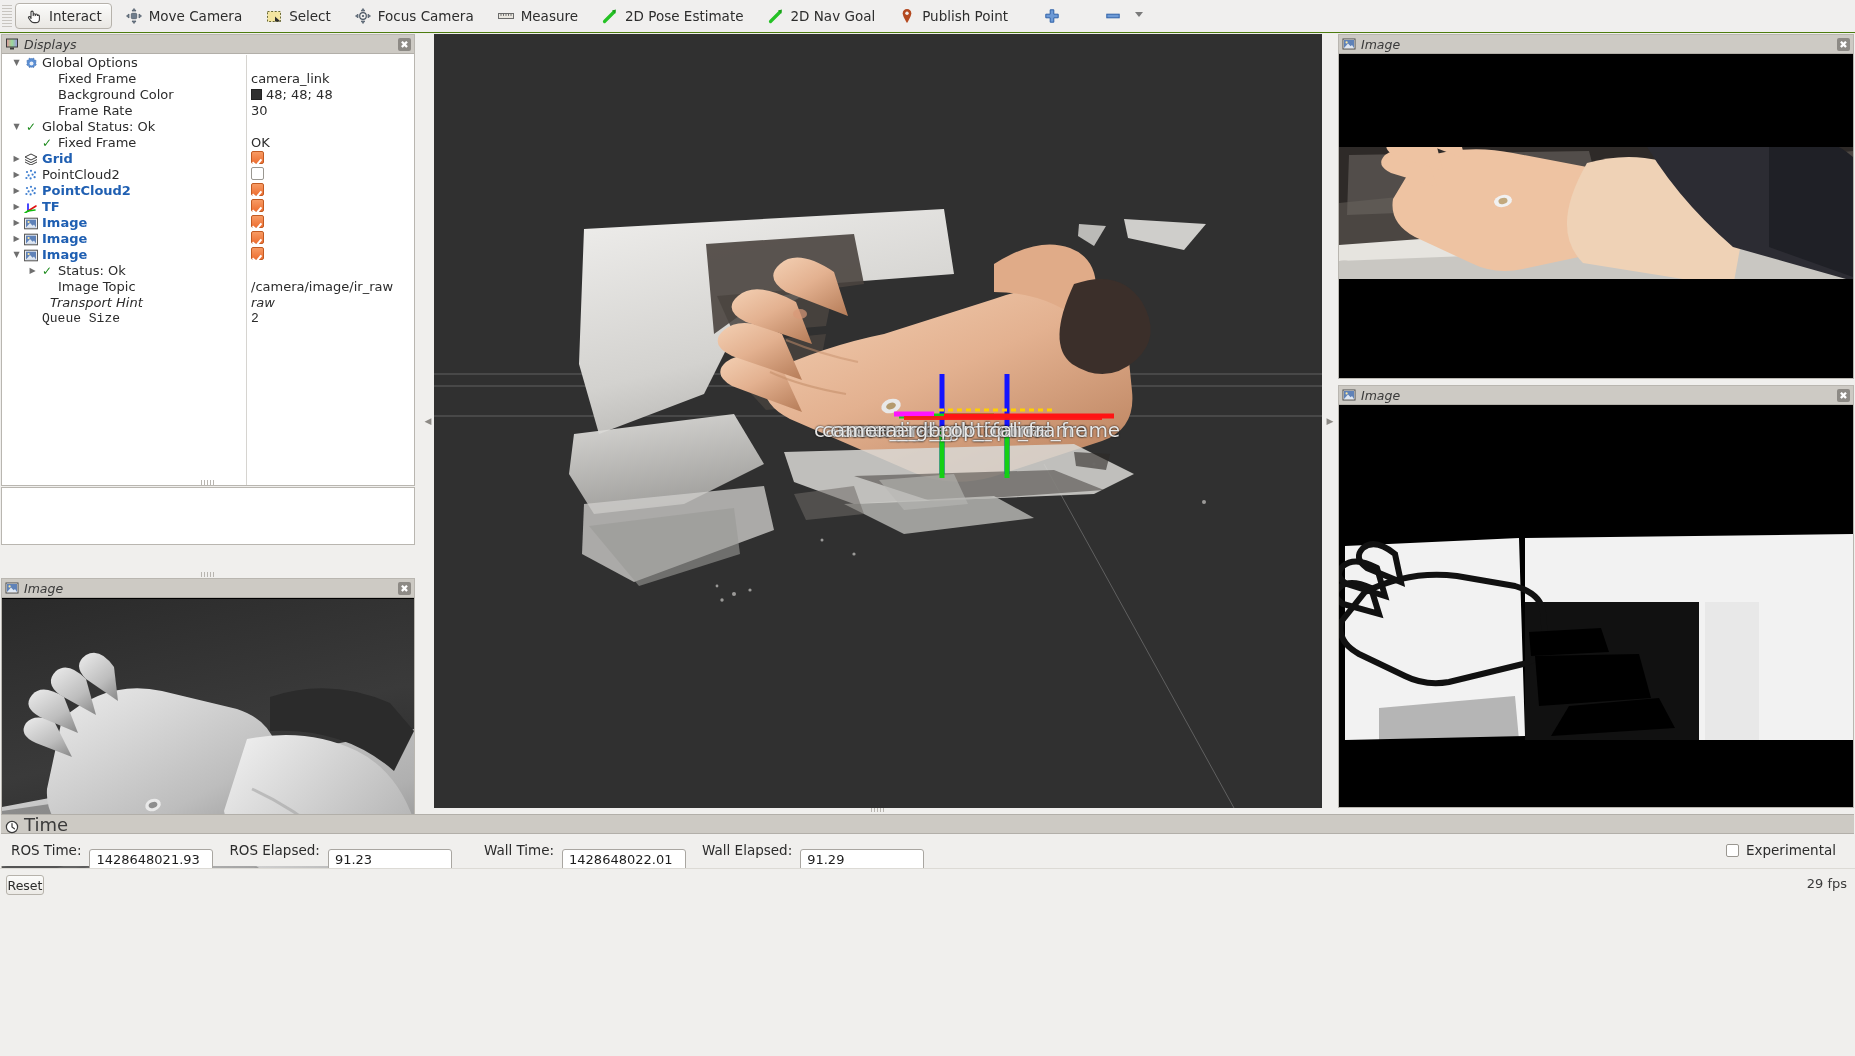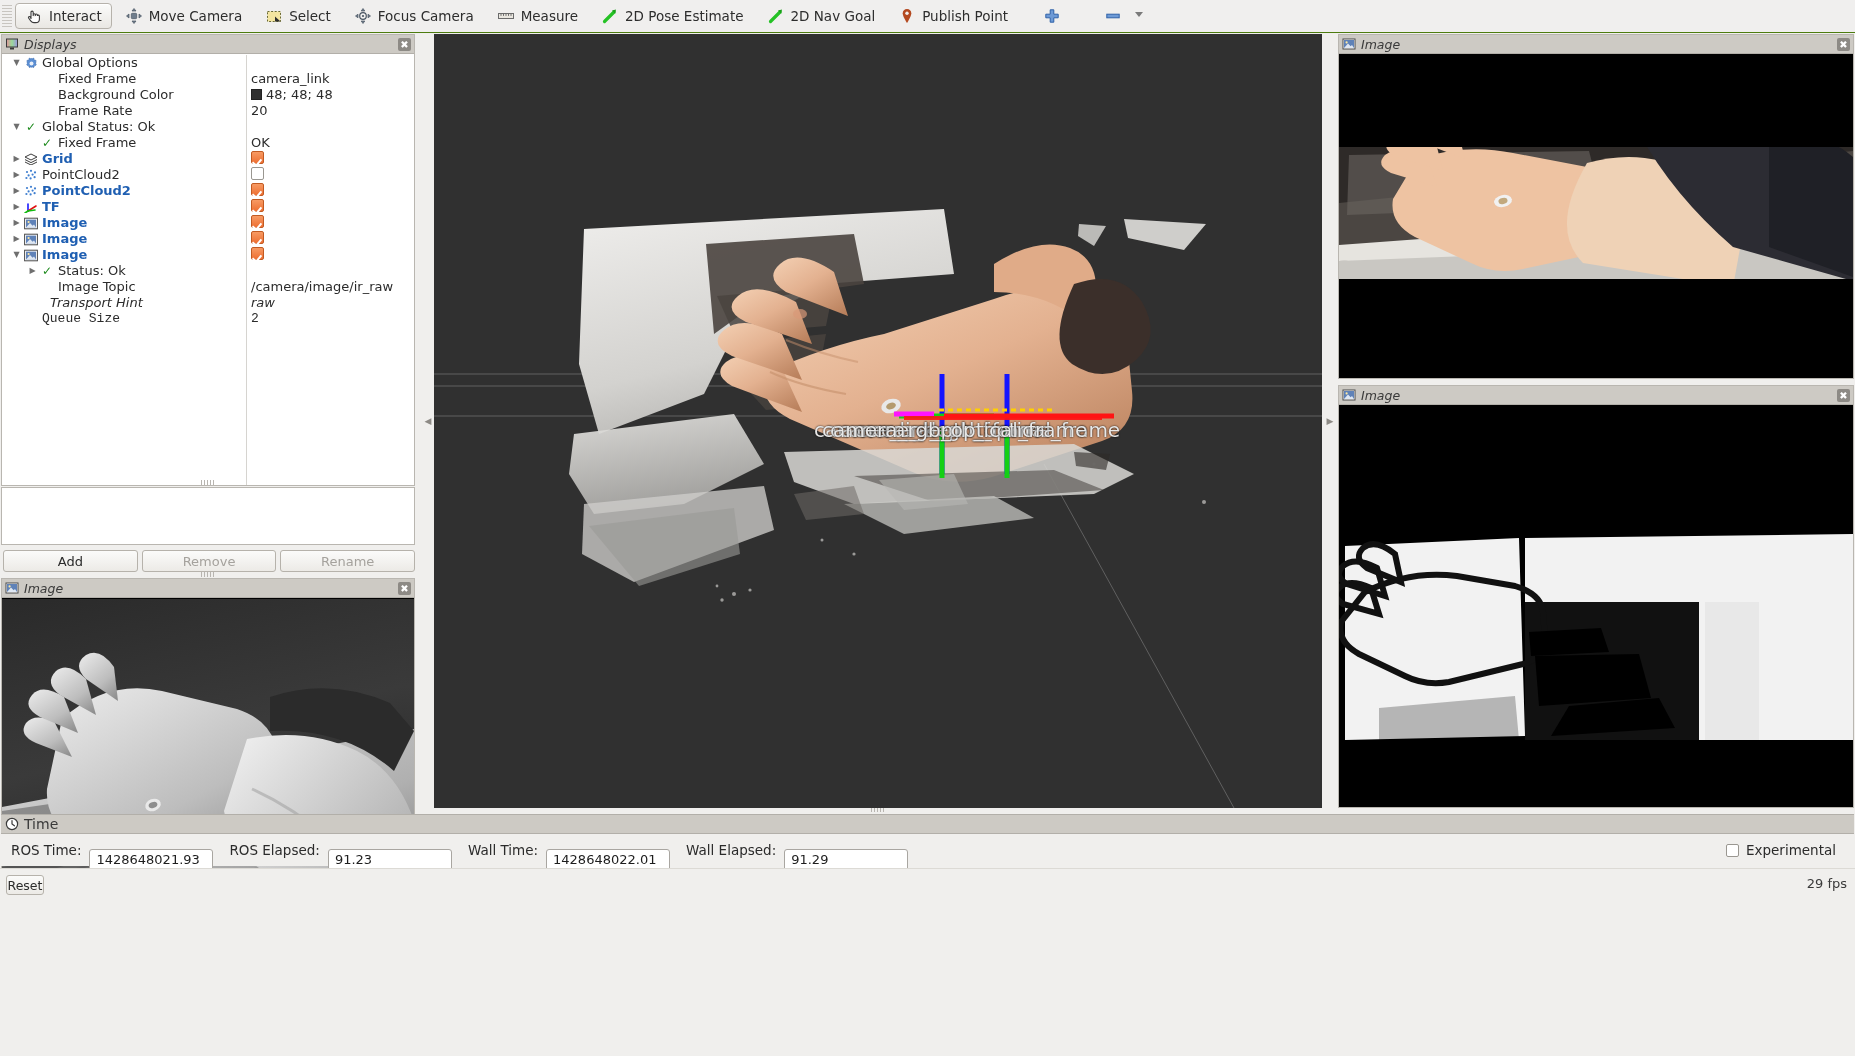"20" span { text: 20 -> 30 }
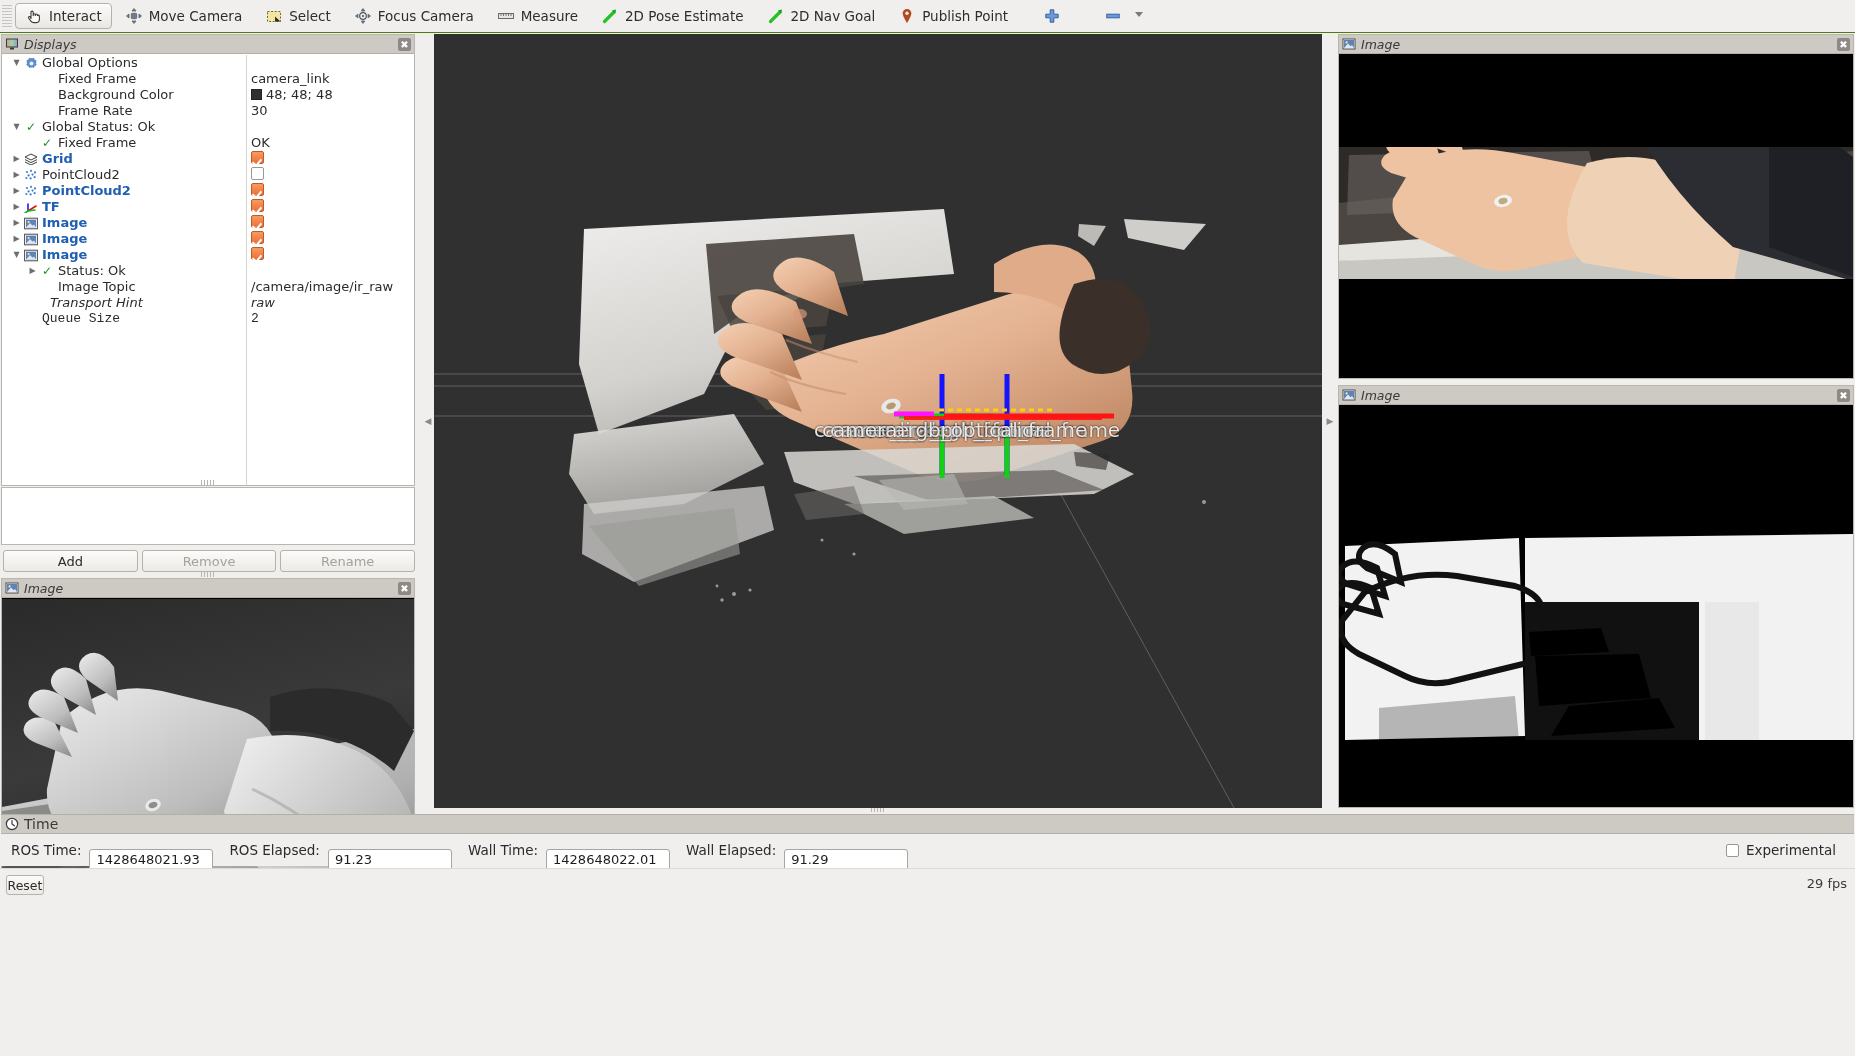"Add" div { html: <div> <div>Add</div> <div>Remove</div> <div>Rename</div> </div> -> none }
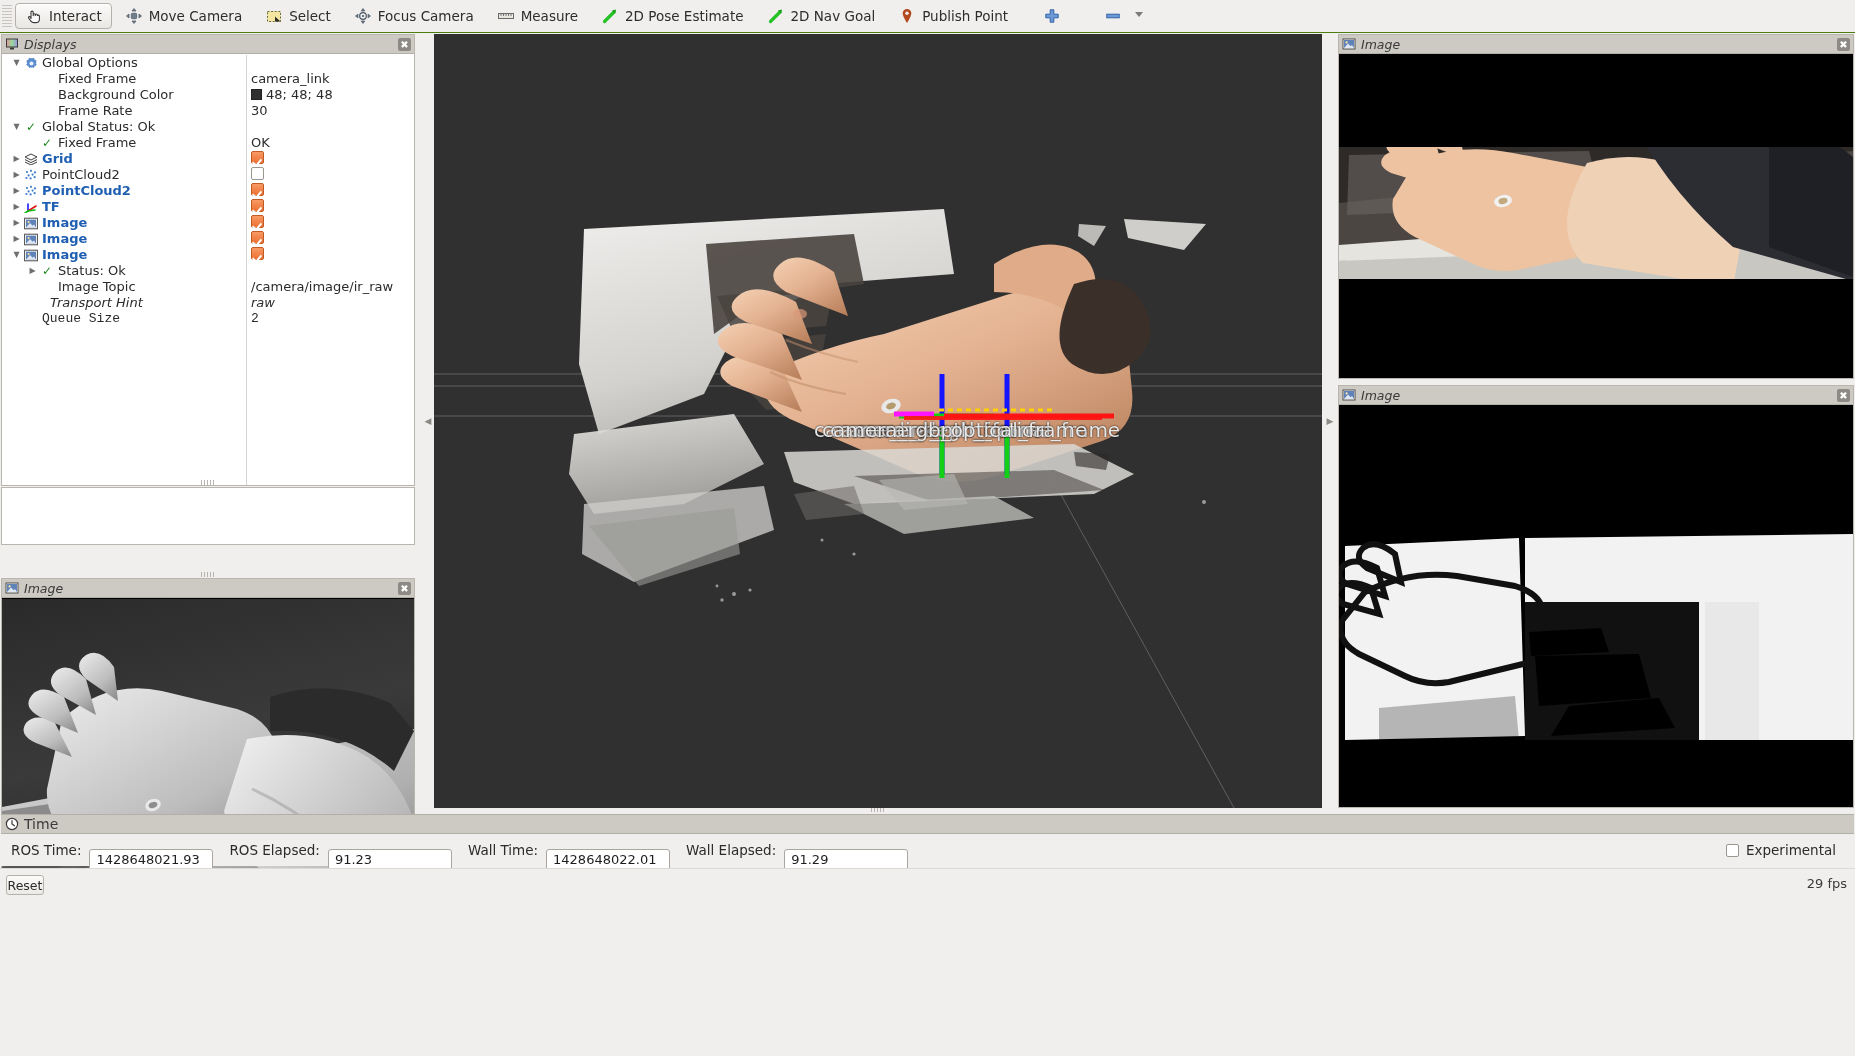"Time" .time-title { font-size: 14px -> 18px }
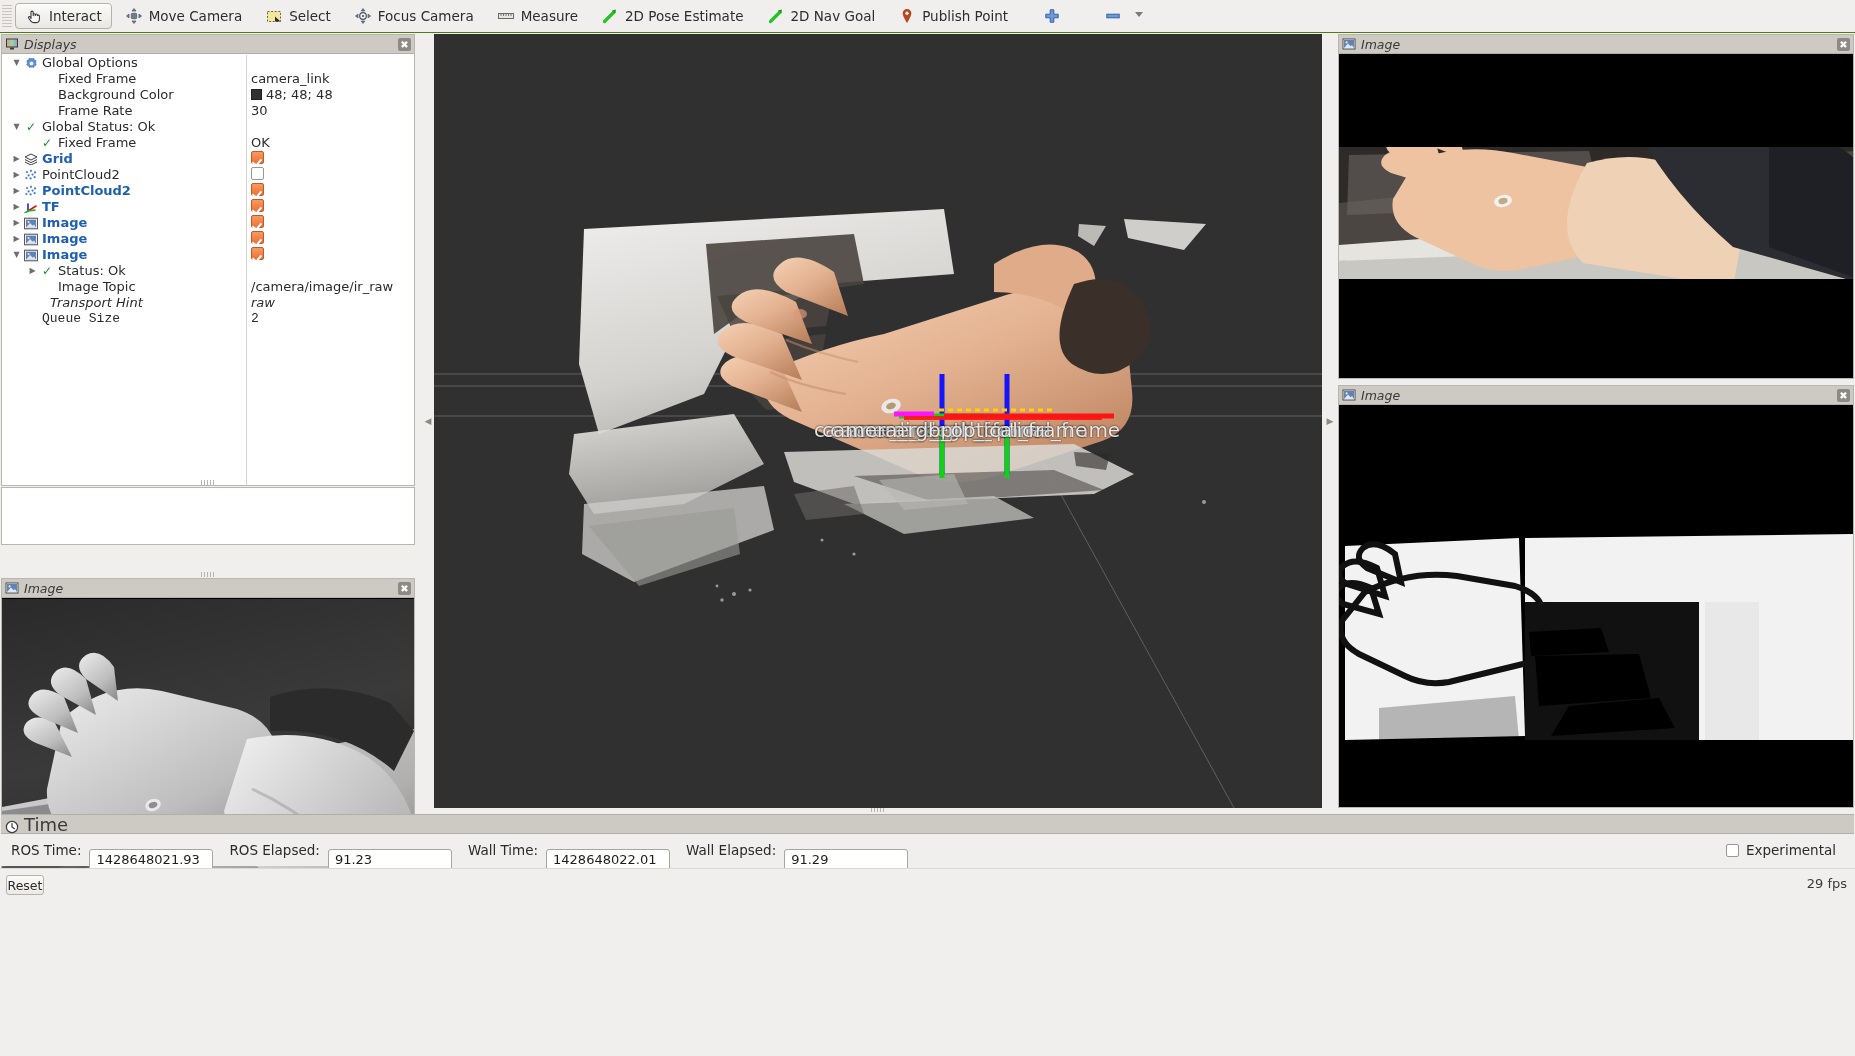"Wall Time:" span.tlabel { margin-left: 8px -> 24px }
